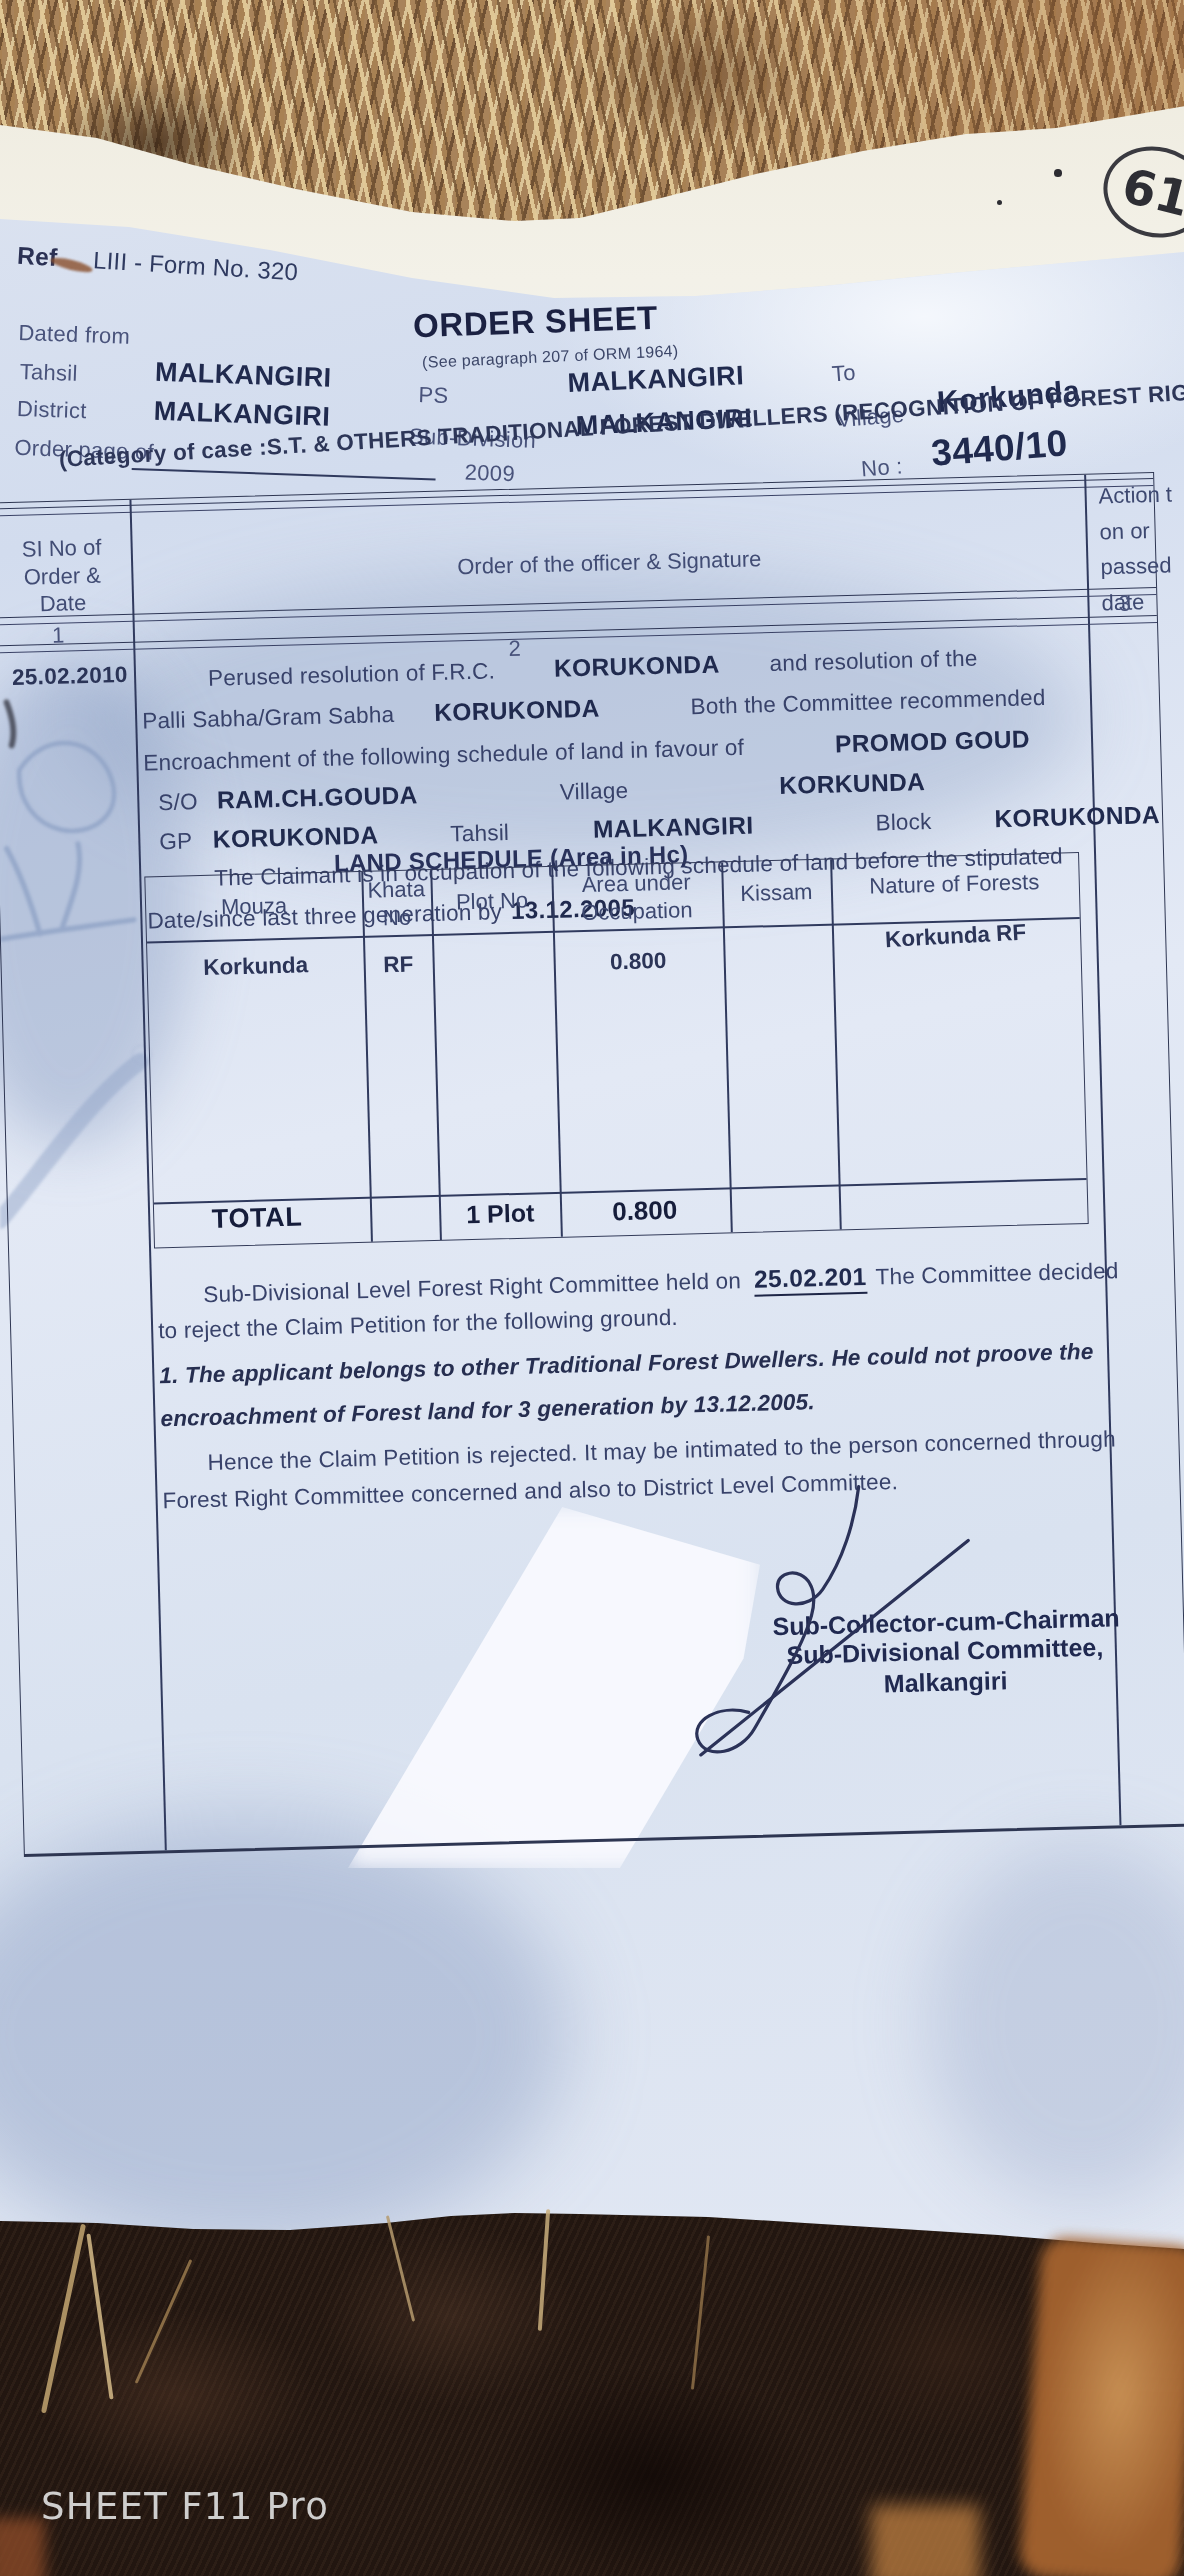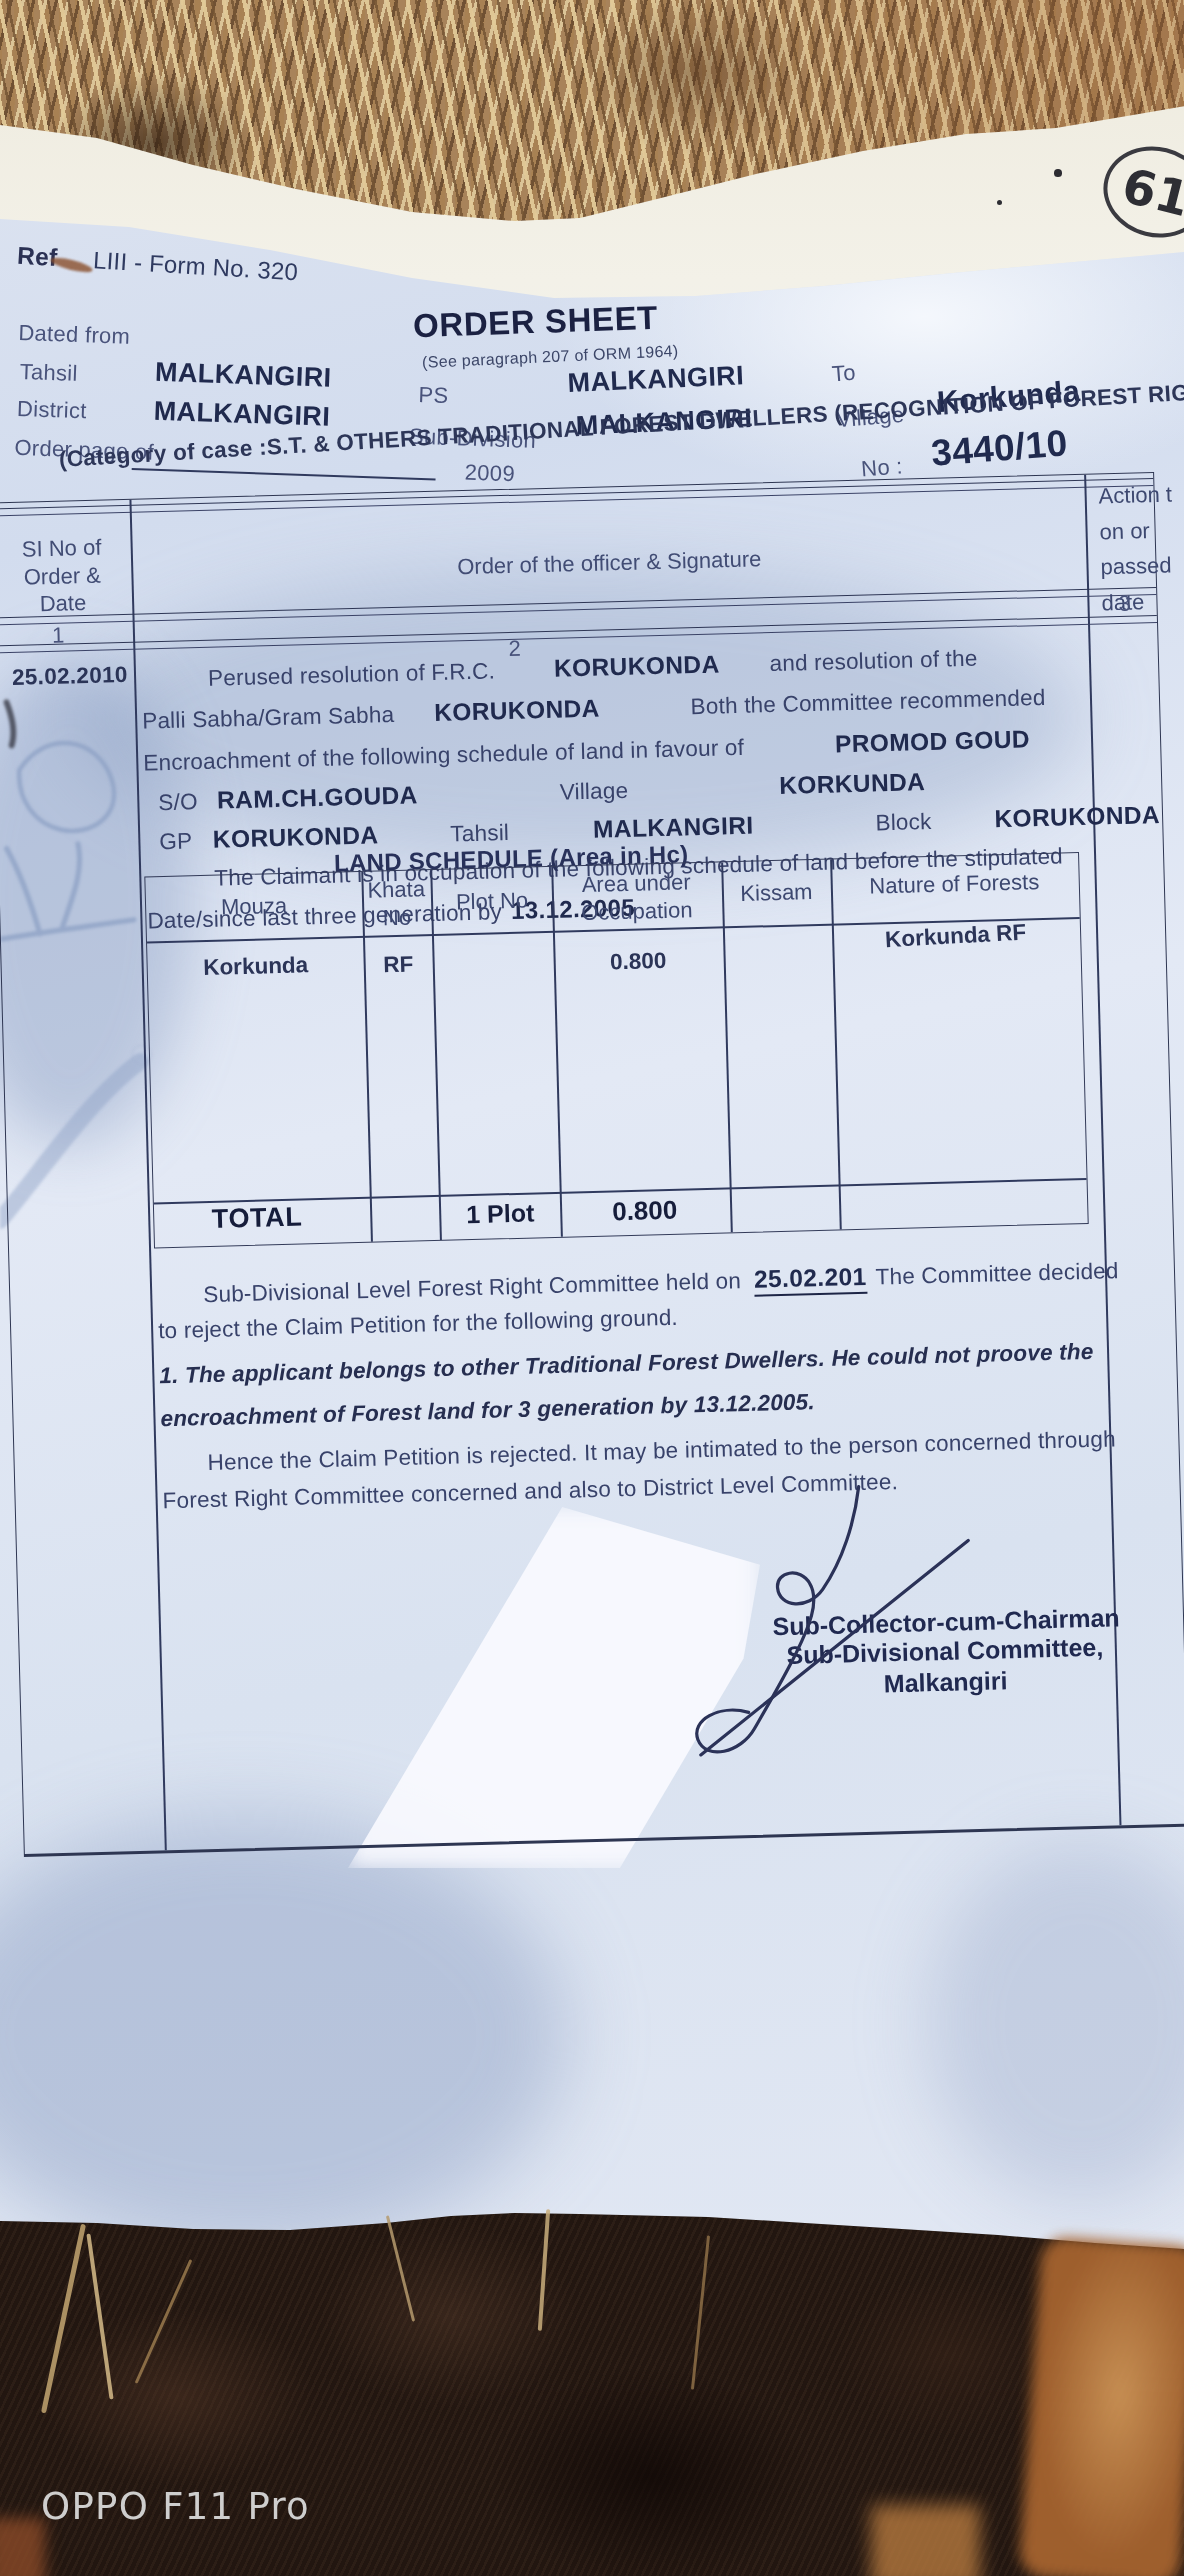"OPPO F11 Pro" div.watermark { text: OPPO -> SHEET }
